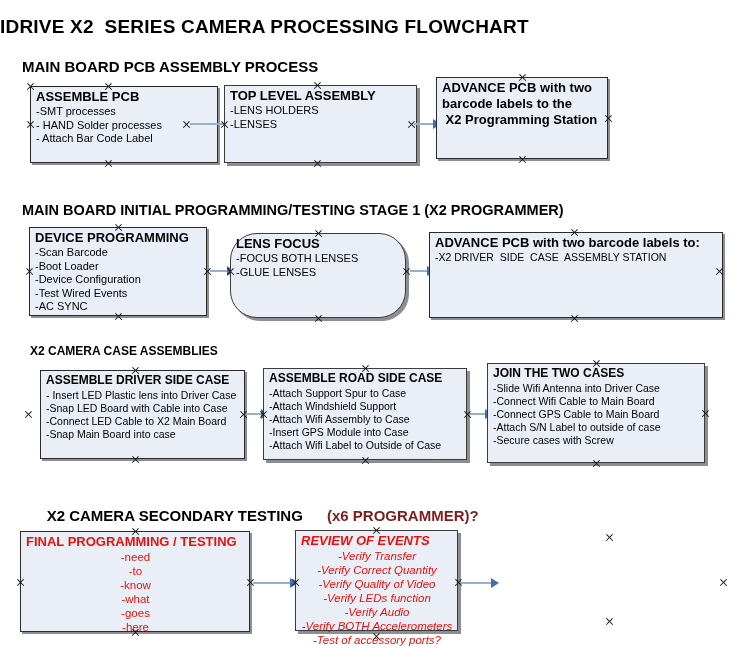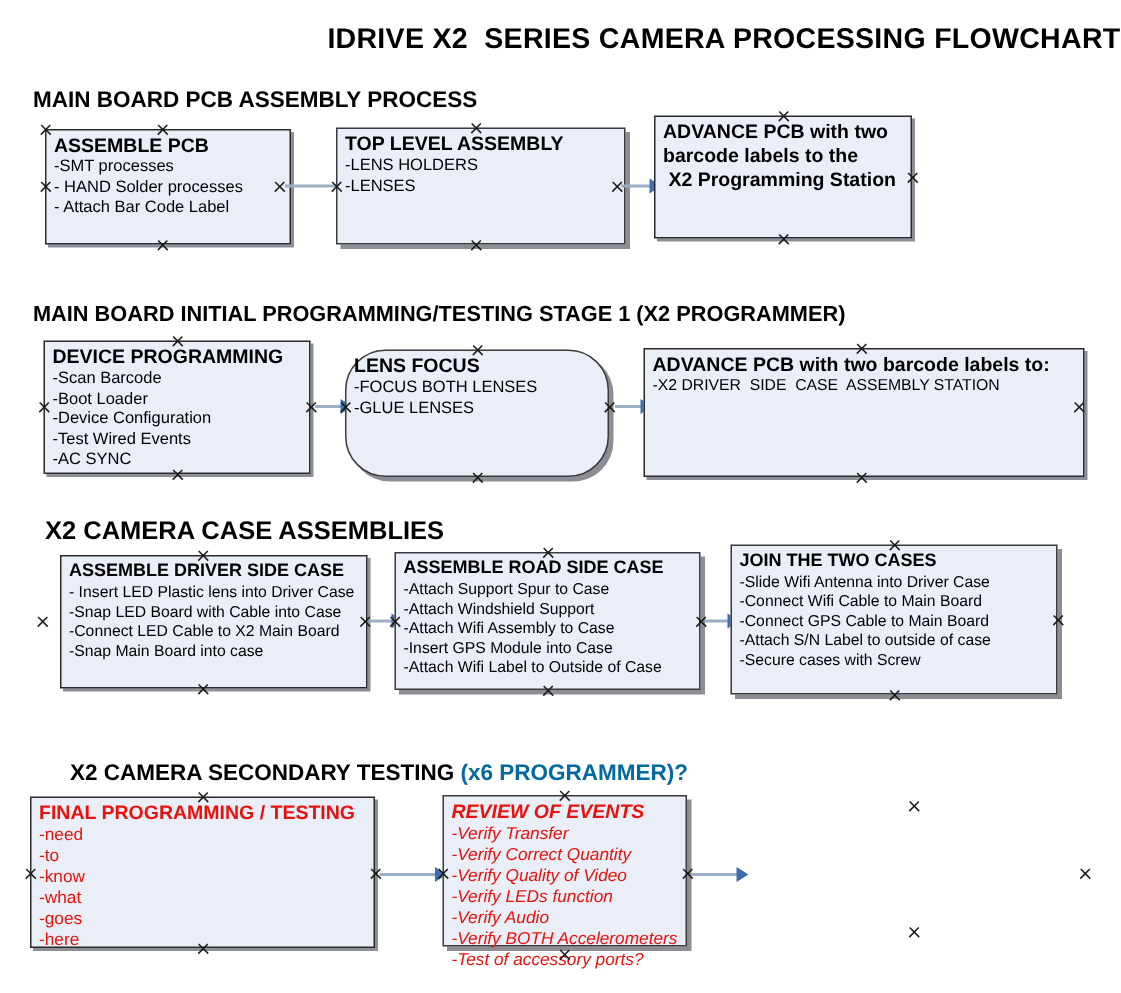"IDRIVE X2 SERIES CAMERA PROCESSING" .doc-title { text-align: right -> left }
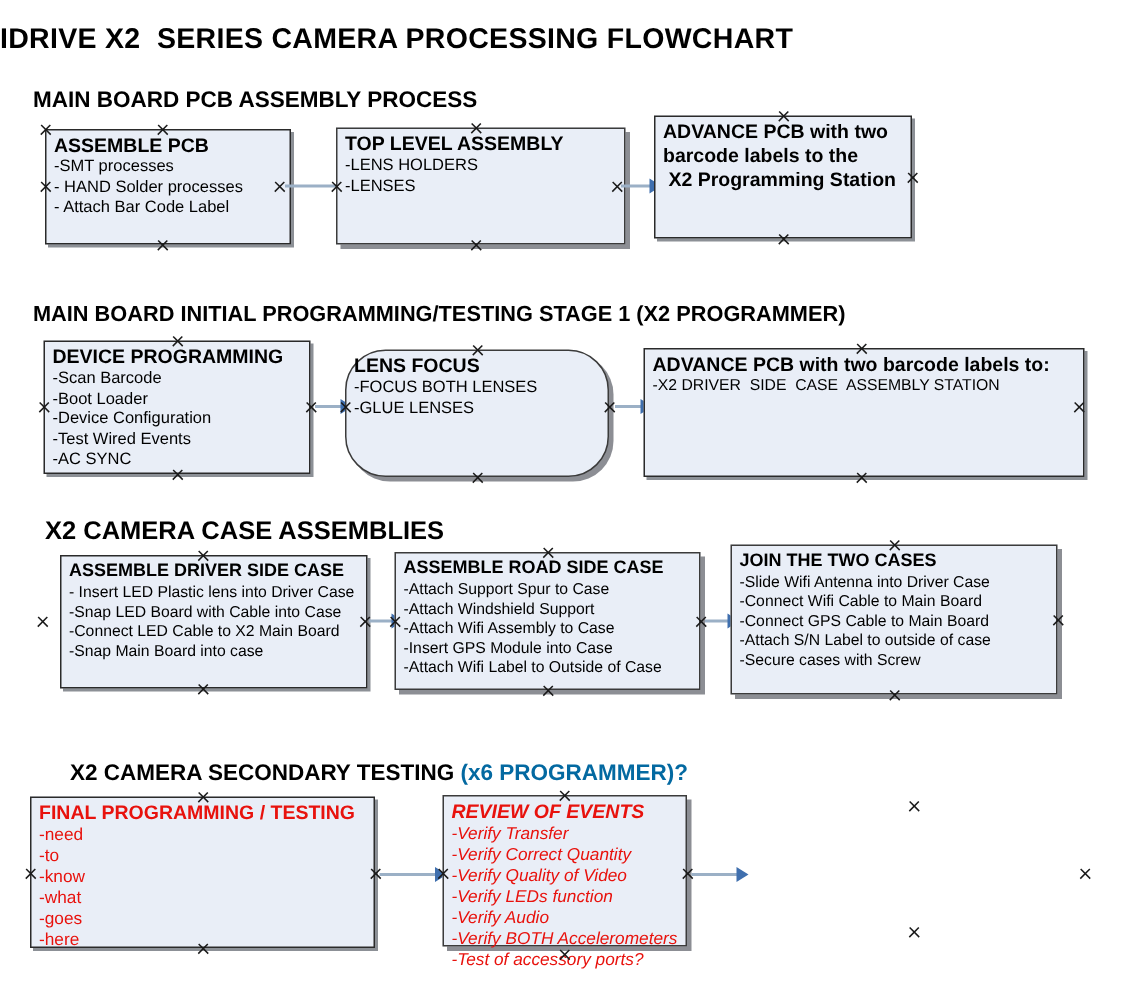"ASSEMBLE PCB" div.node { width: 164px -> 188px }
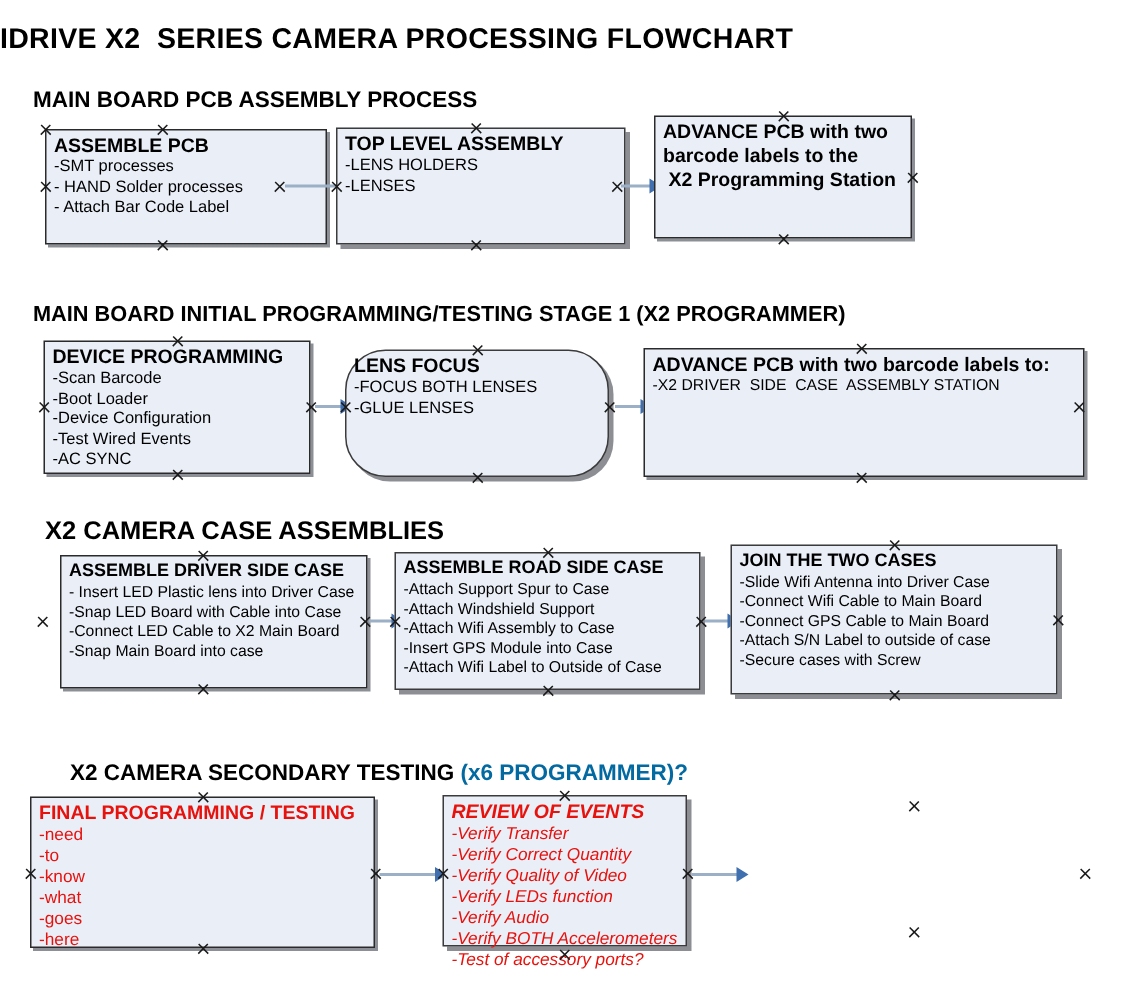"X2 CAMERA CASE ASSEMBLIES" div.section-head { font-size: 17px -> 12px }
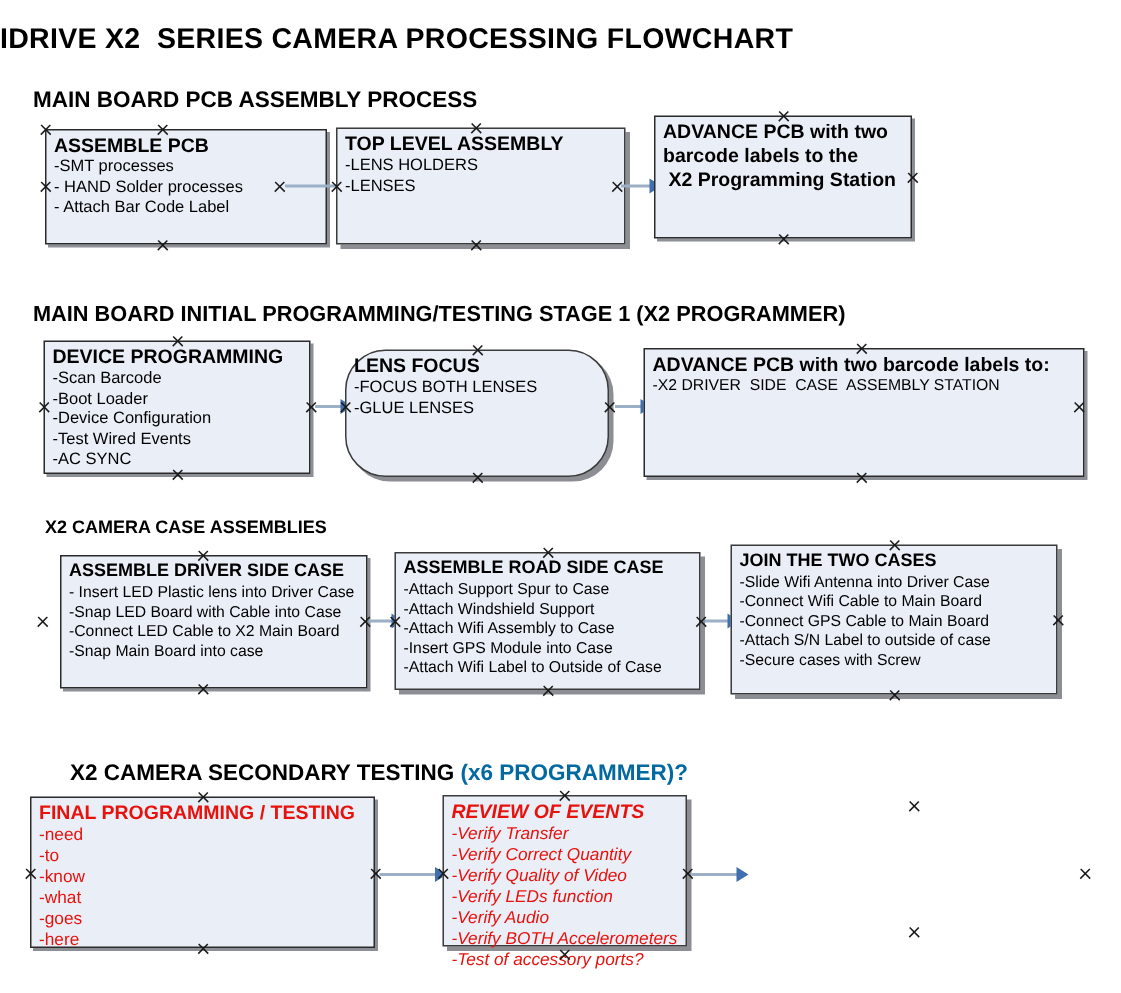"(x6 PROGRAMMER)?" .section-head .accent { color: #0369a1 -> #7f1d1d; margin-left: none -> 20px }
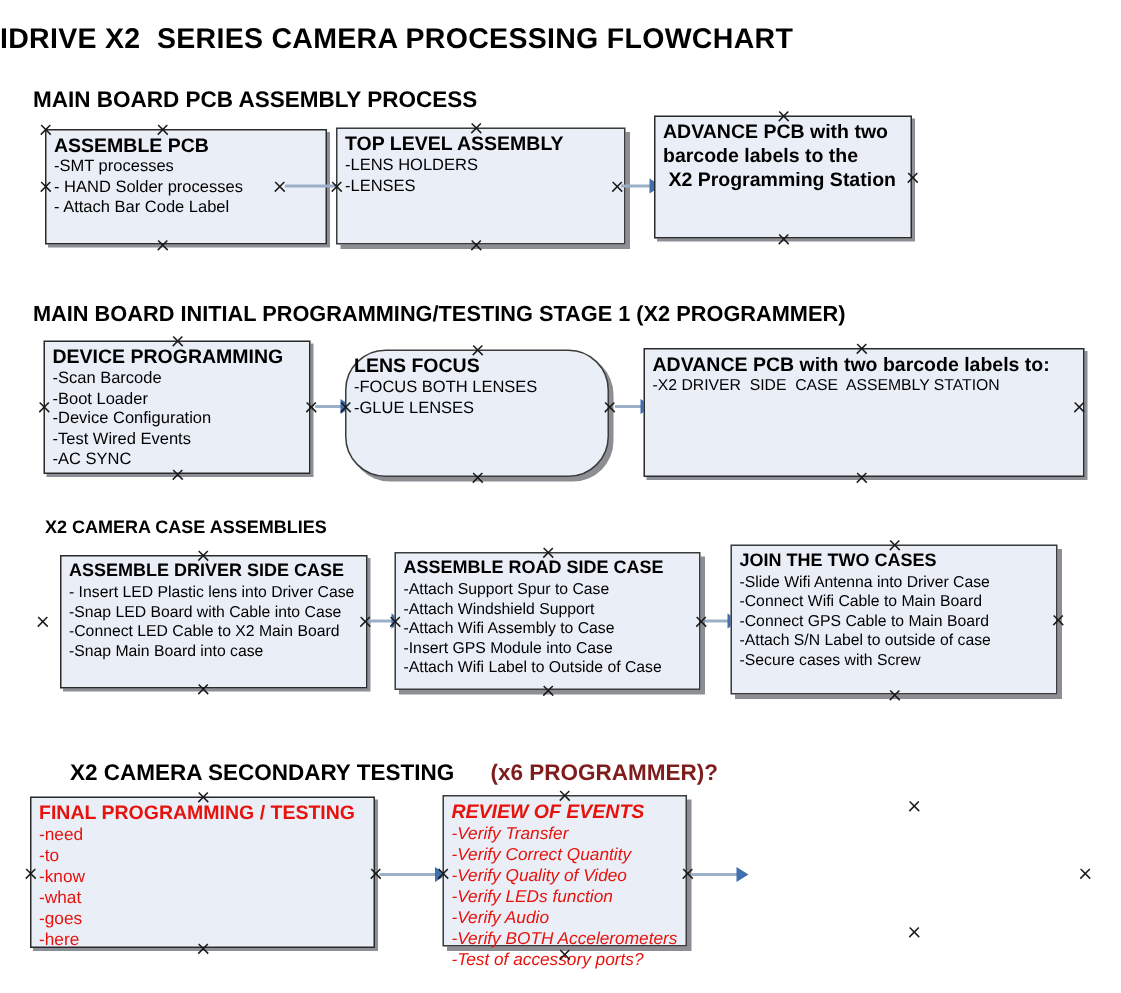"-need" .node.red .node-line { text-align: none -> center }
